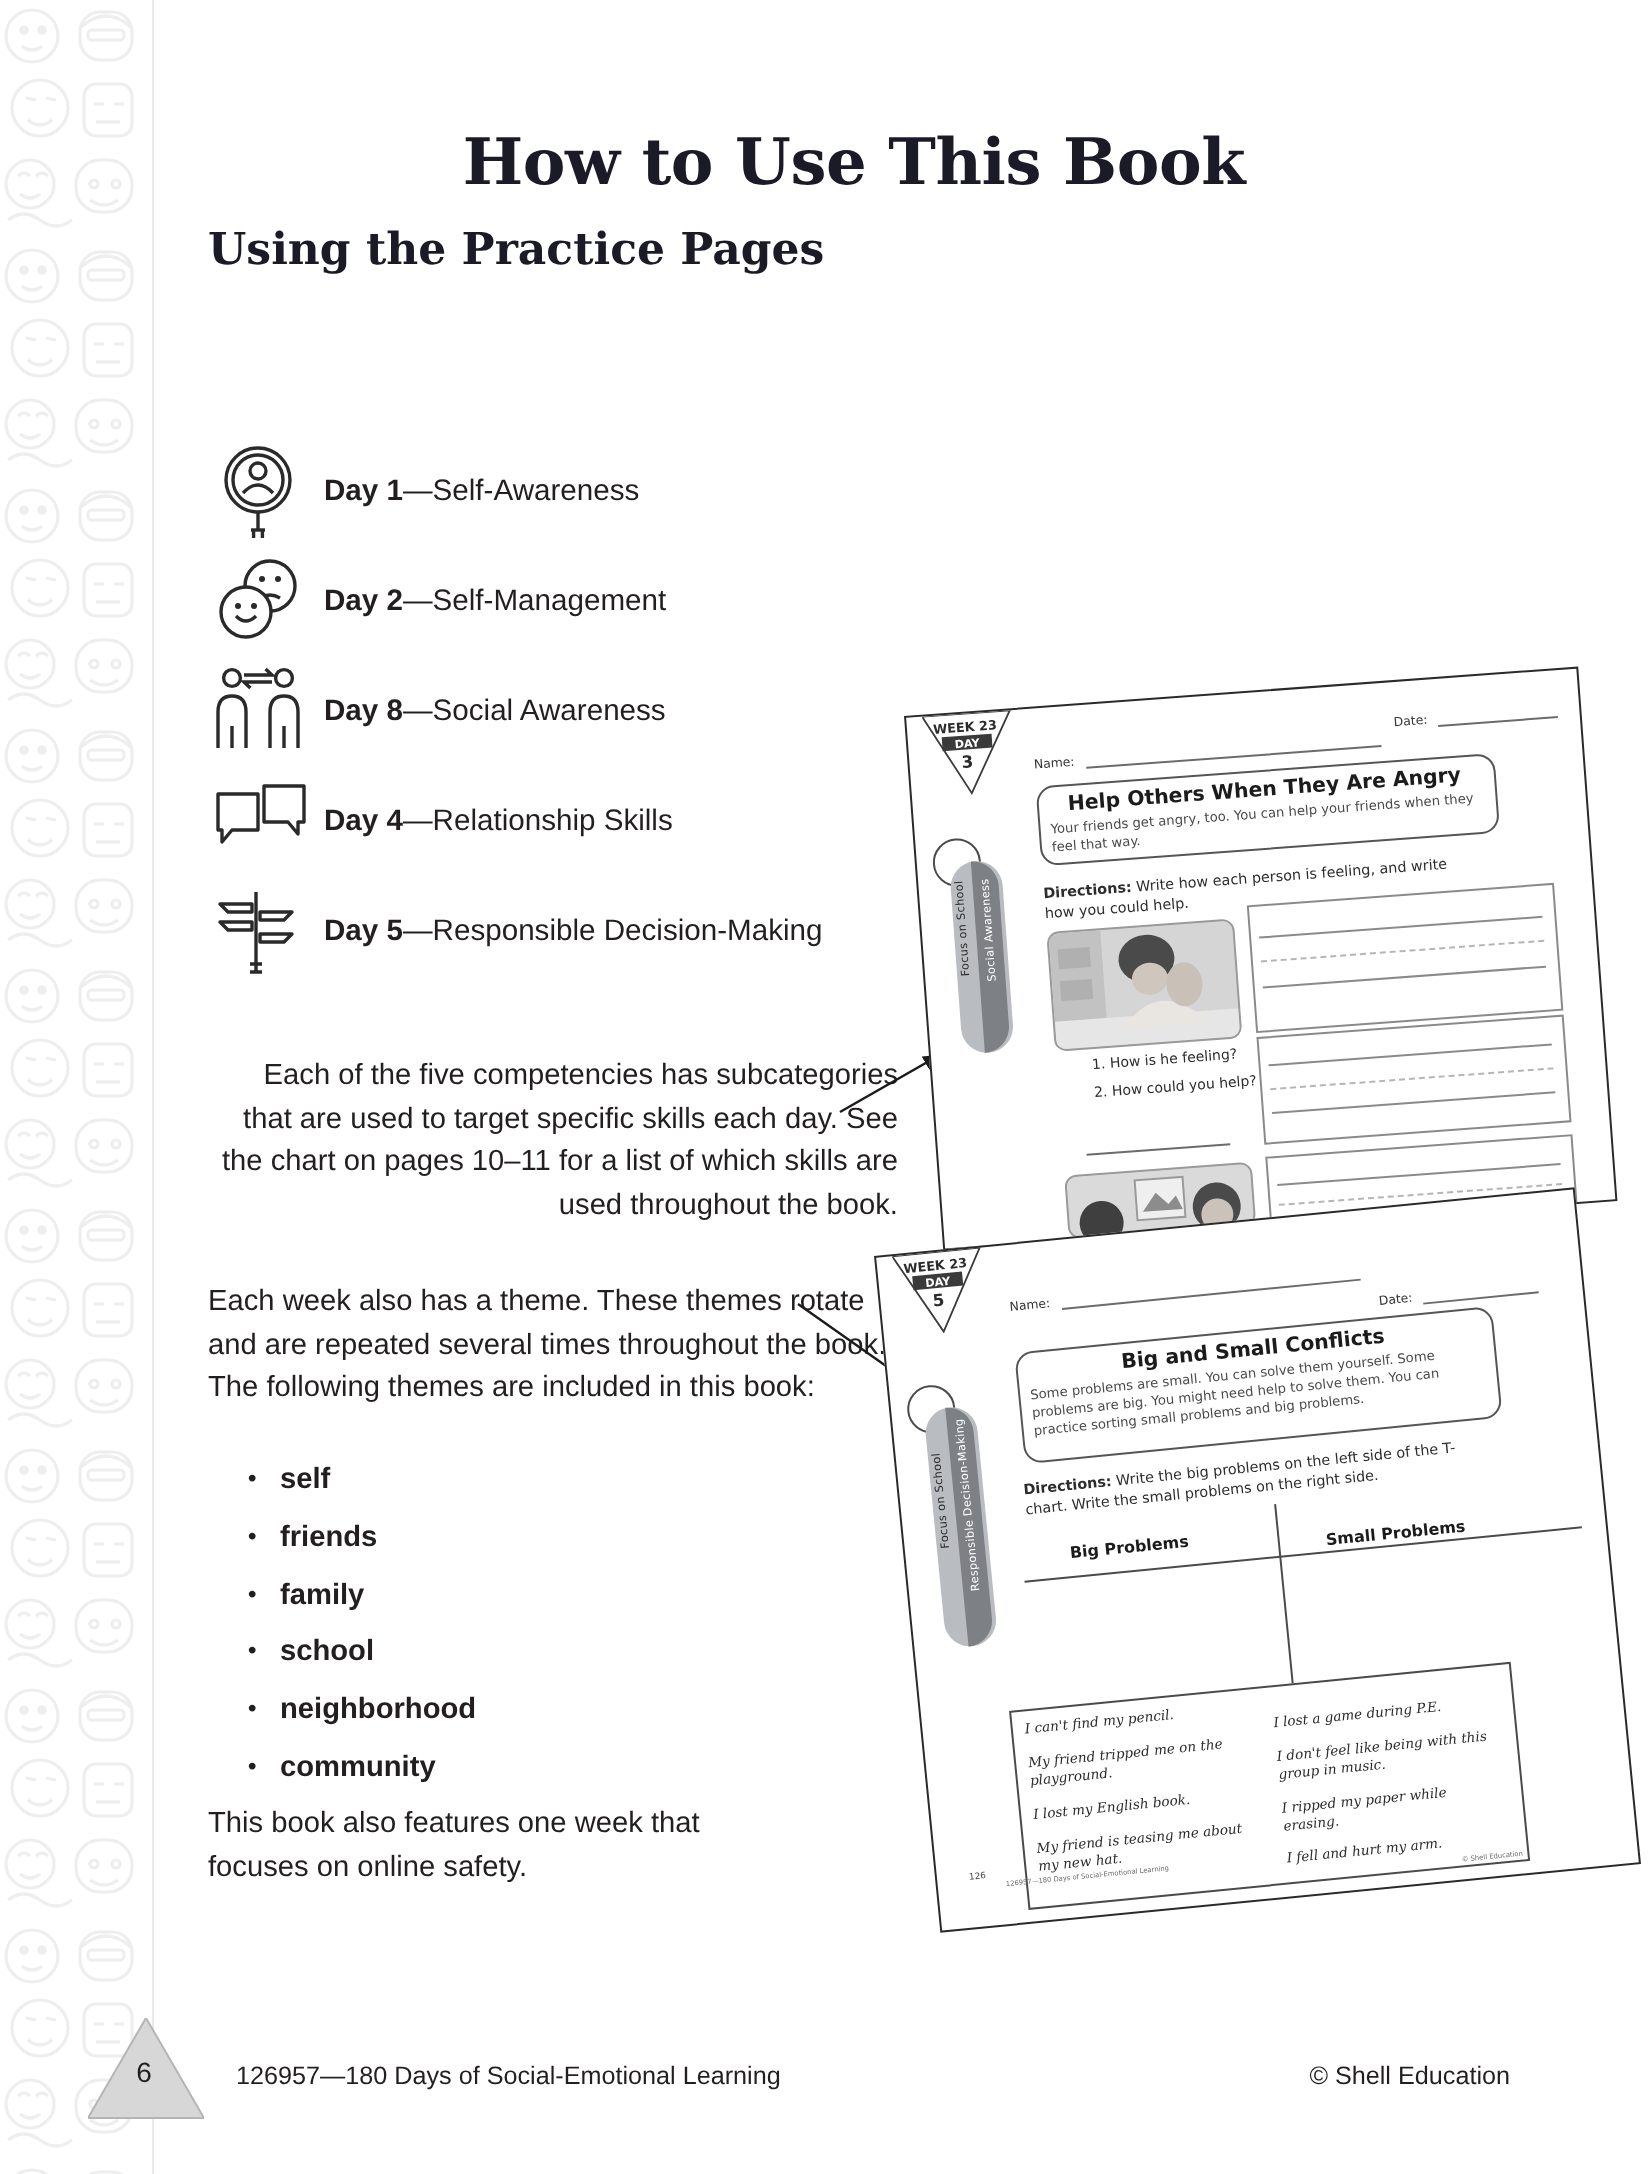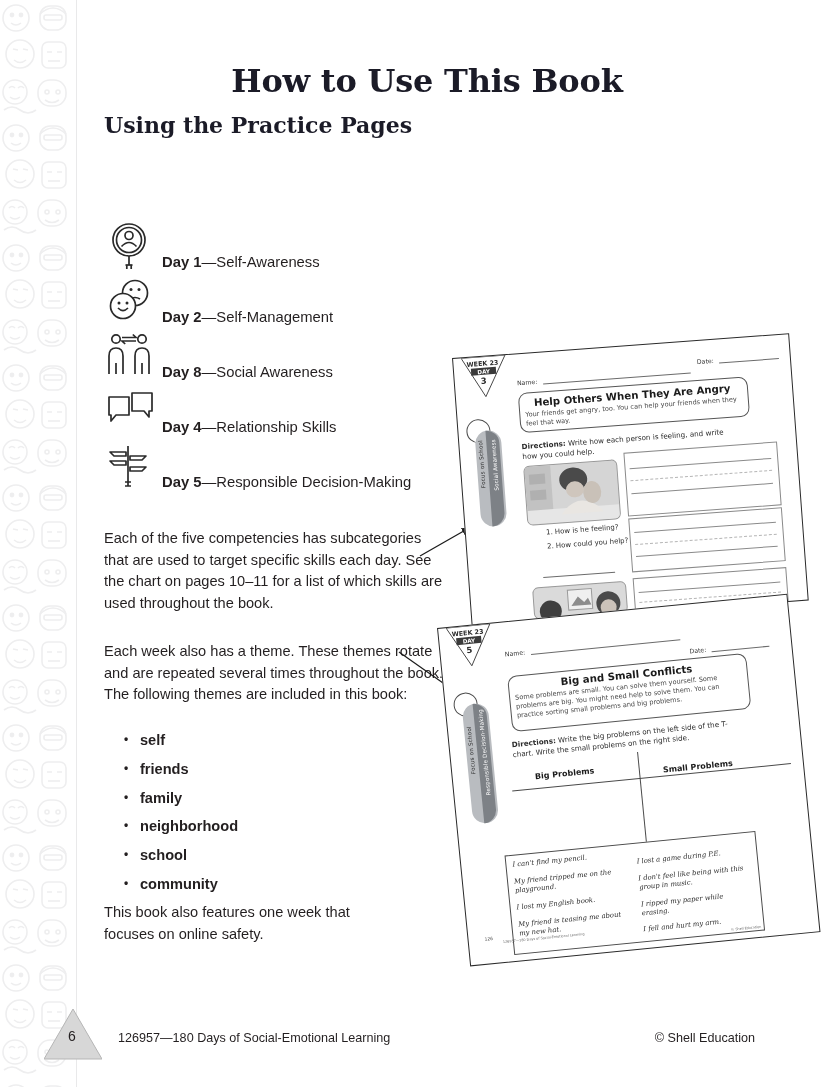"Day 1—Self-Awareness" .day-txt { margin-top: 16px -> none }
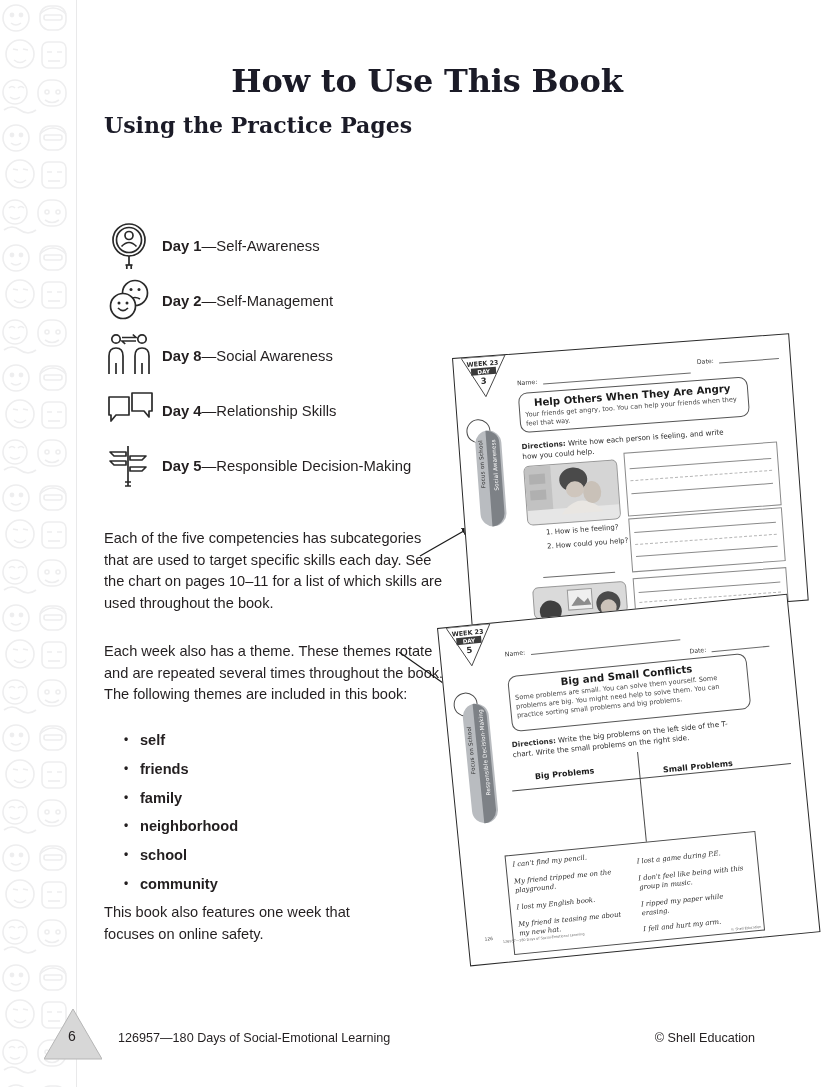"Each of the five competencies" #callout-1 { text-align: none -> right }
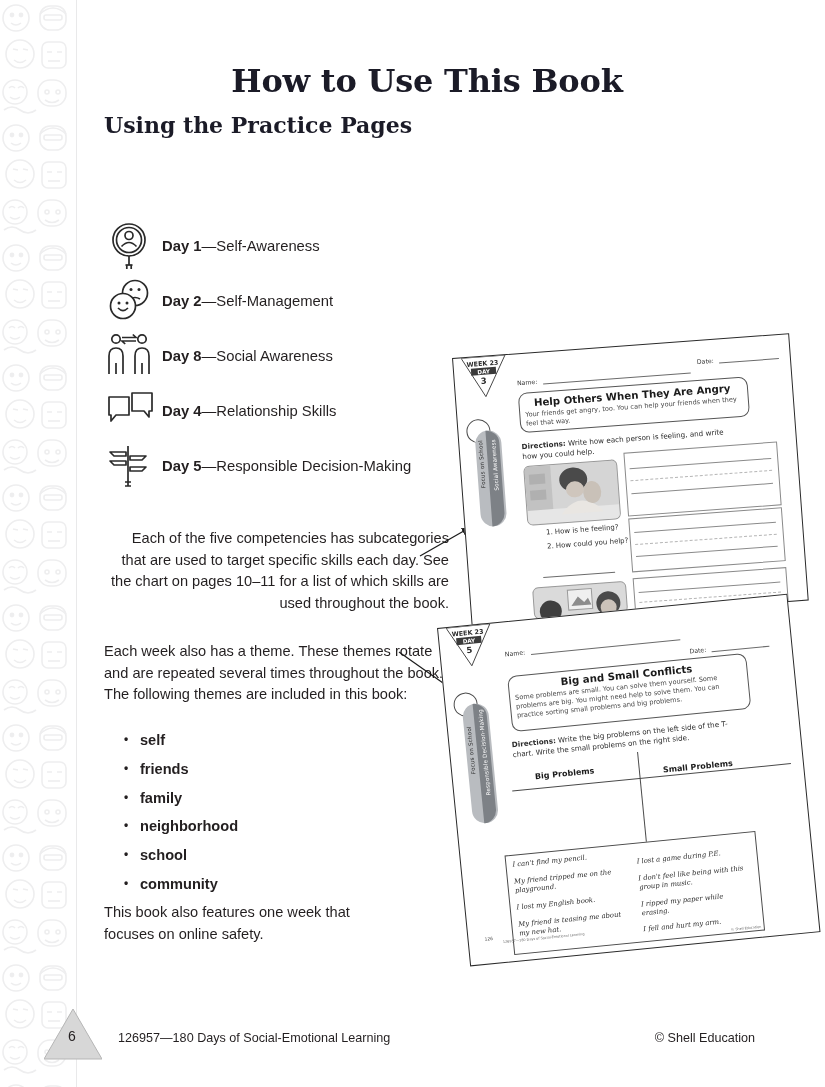"neighborhood" li { order: before "school" -> after "school" }
